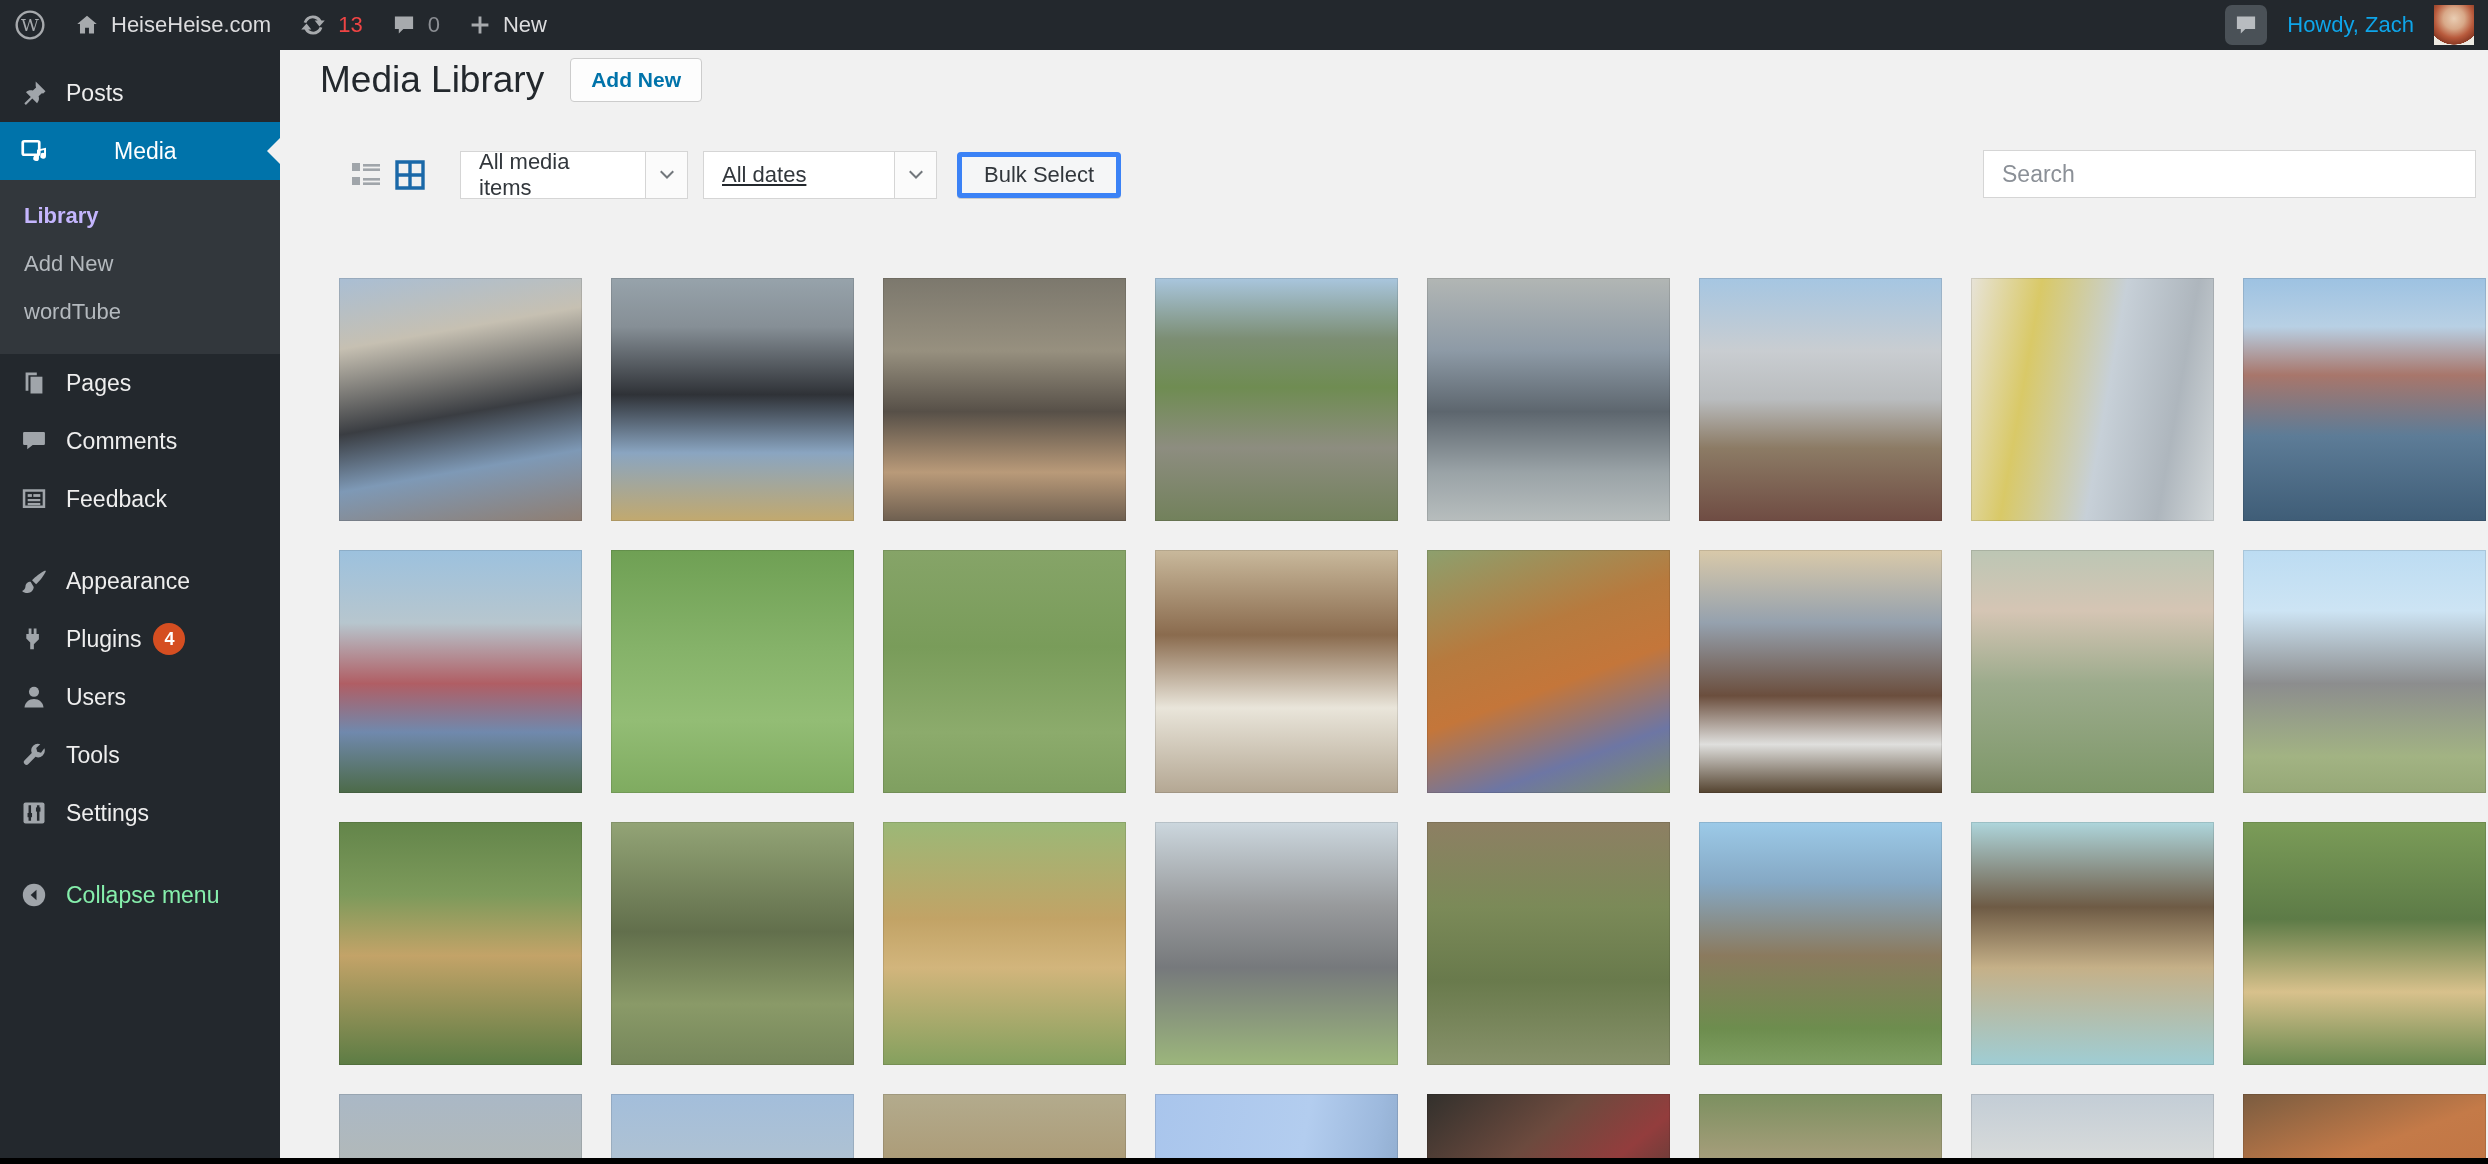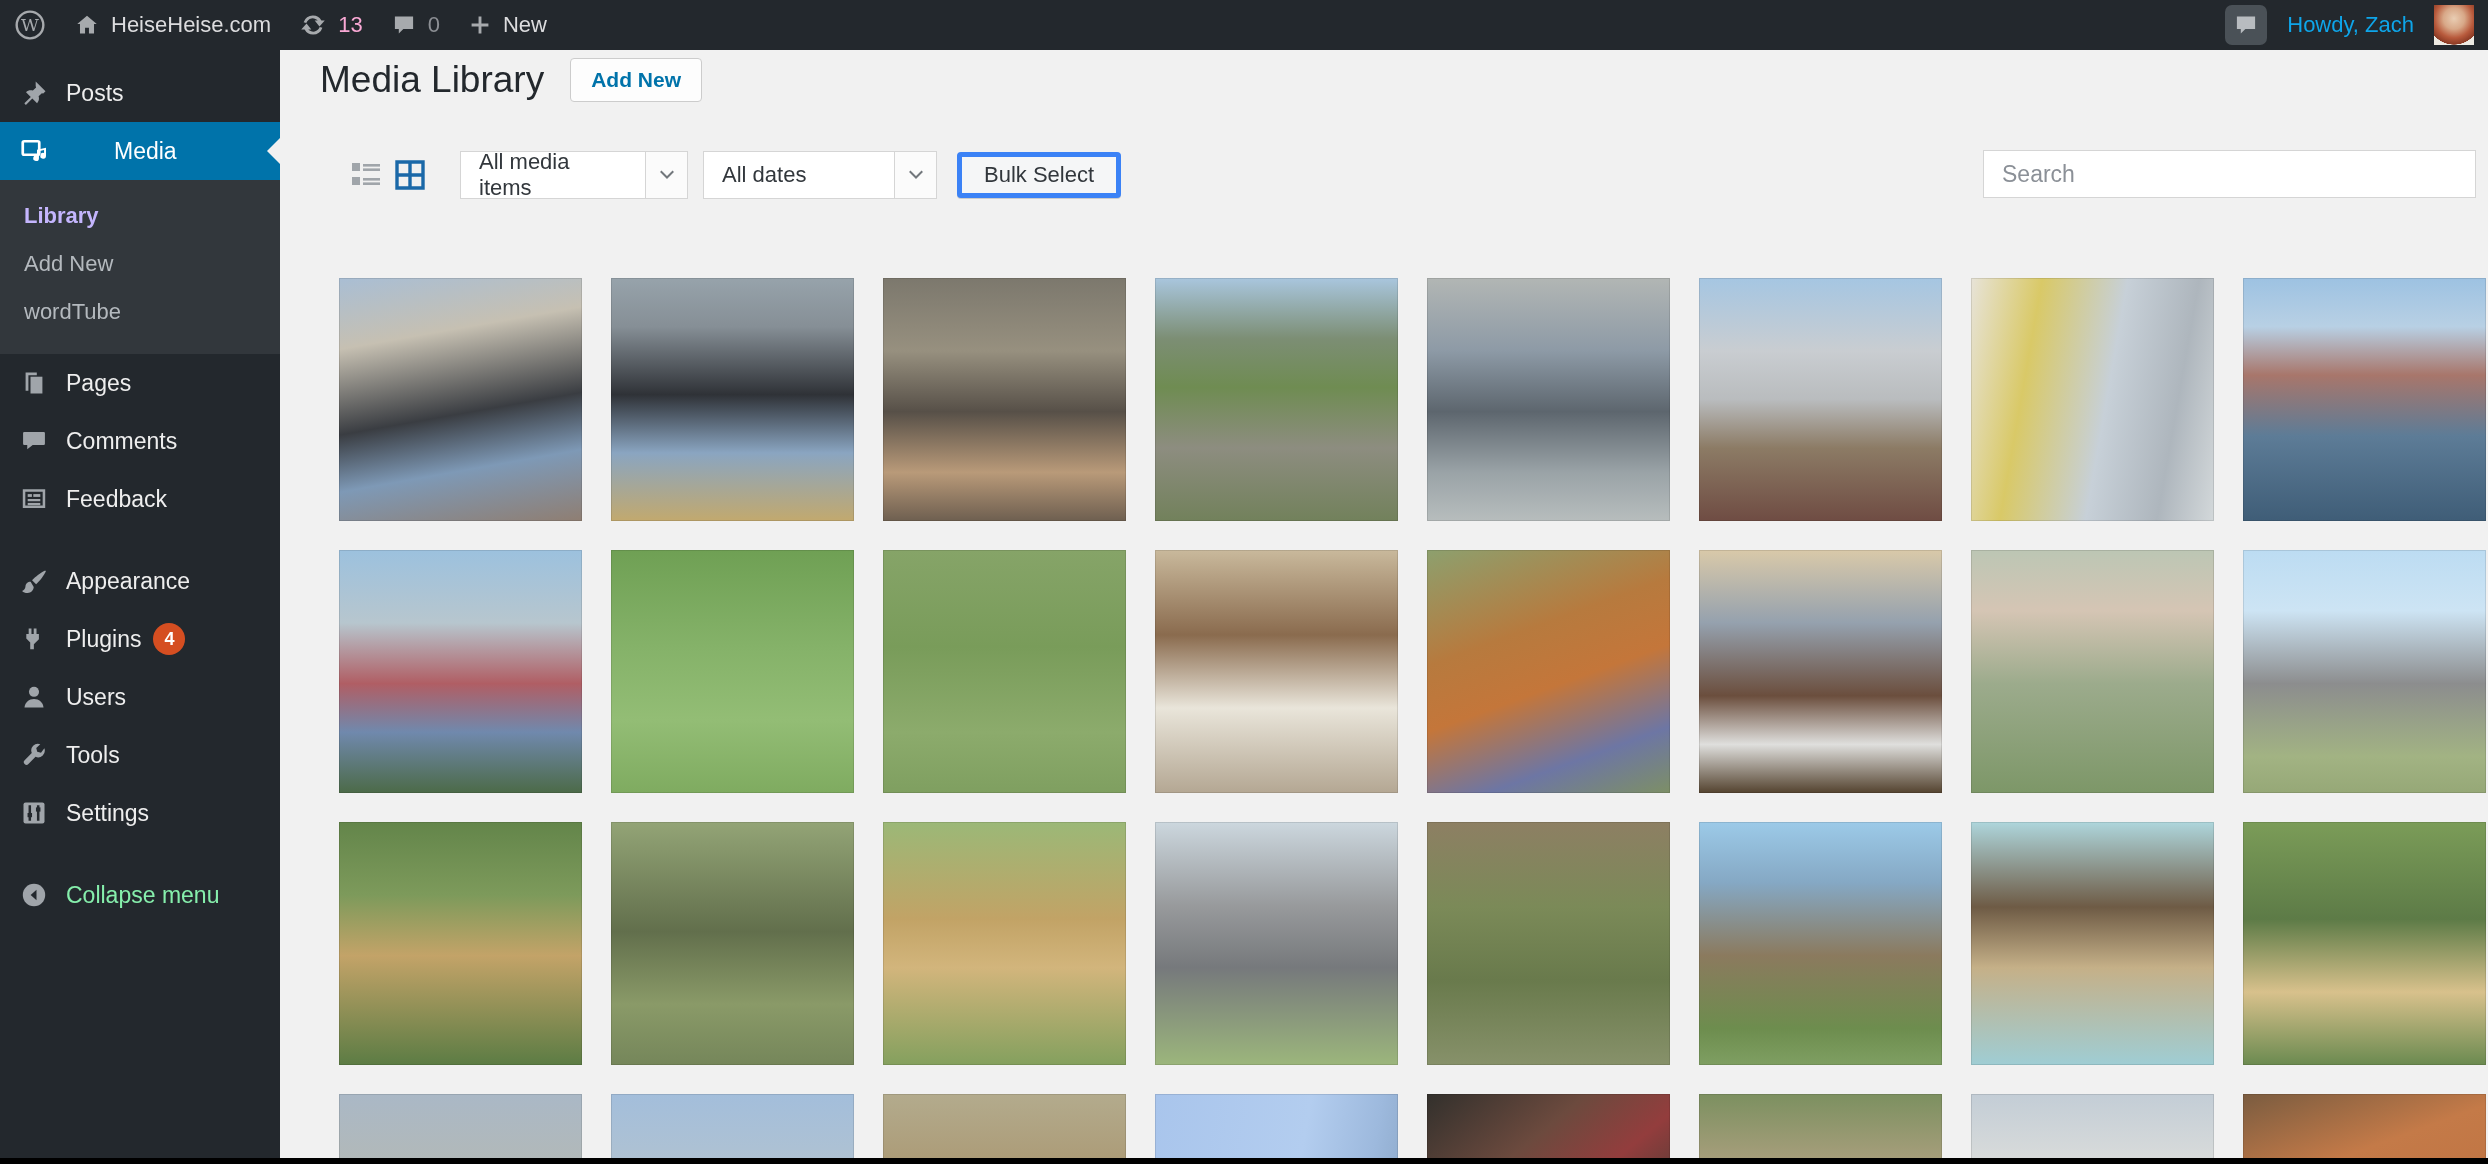"13" .ab-count { color: #f9a8d4 -> #ef4444 }
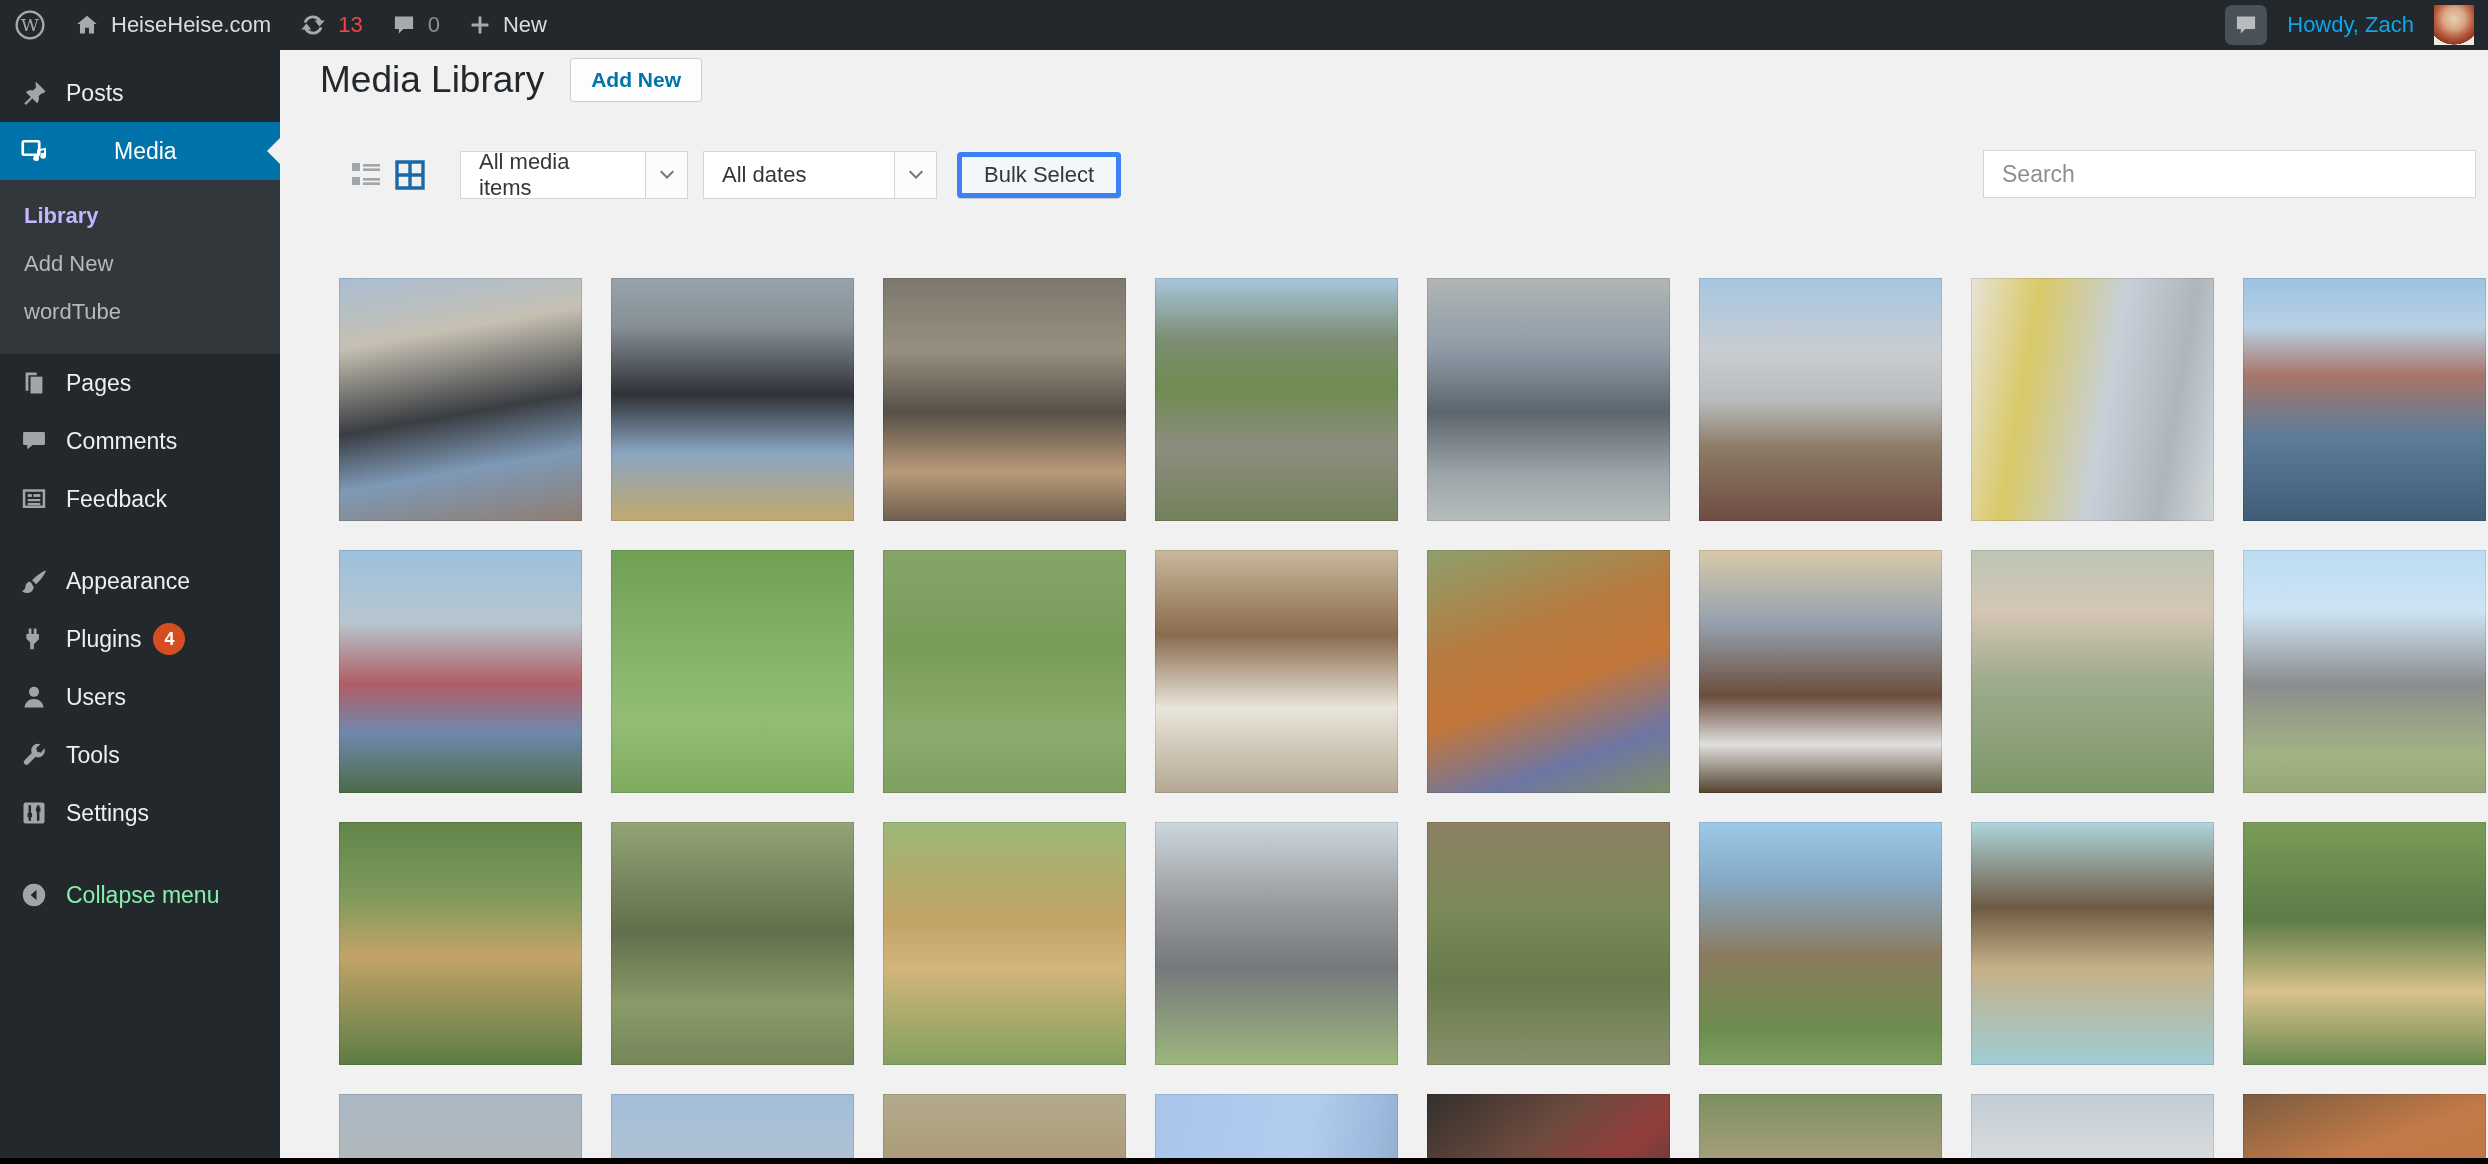"All dates" .wp-select.date { text-decoration: none -> underline }
